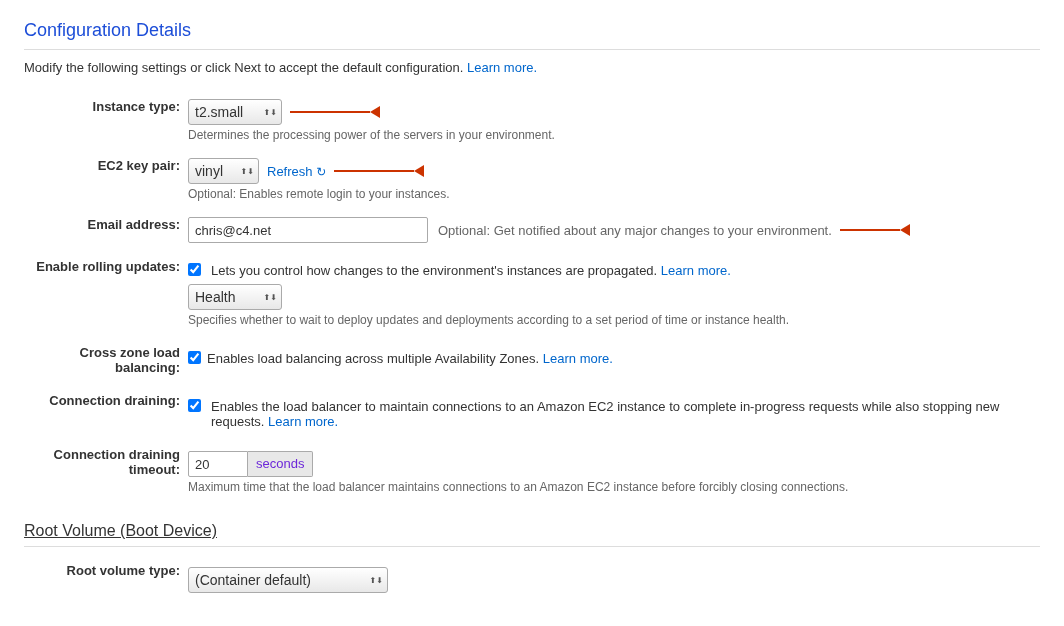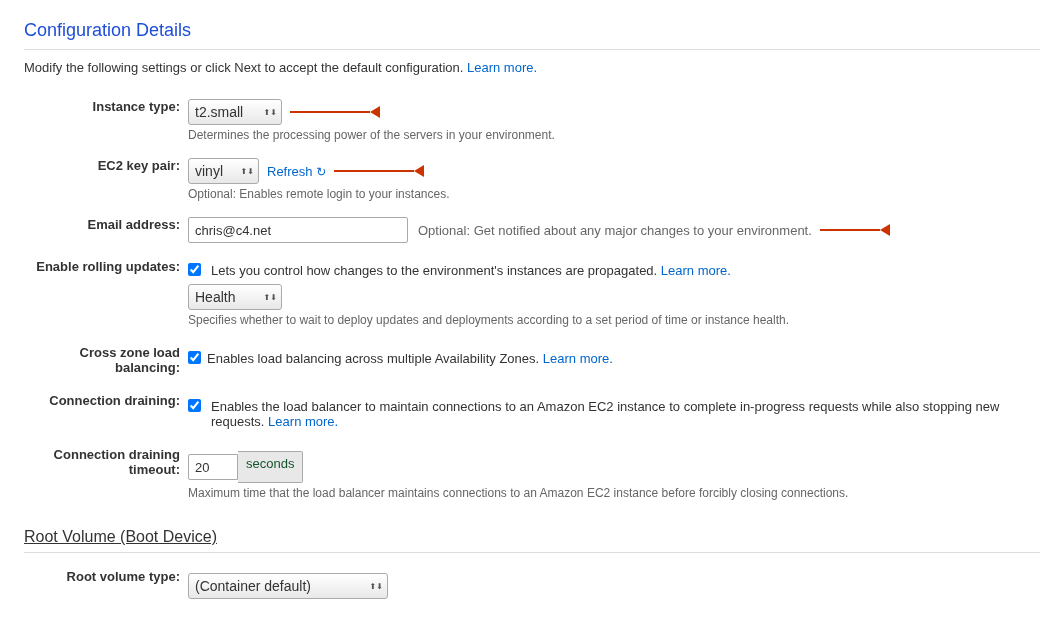"chris@c4.net" input { width: 220px -> 240px }
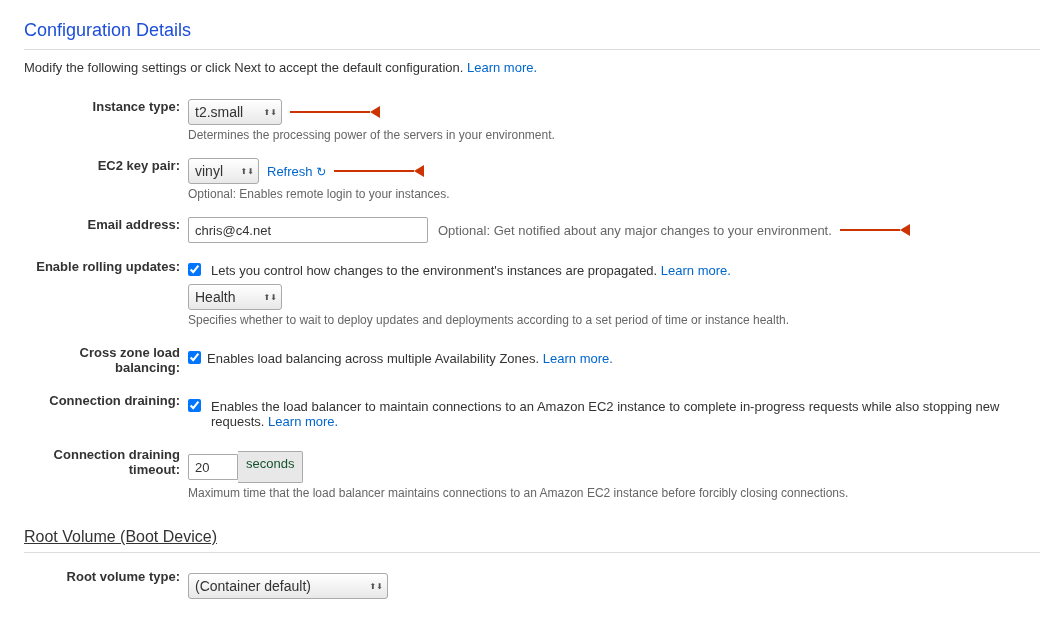"20" input.seconds-input { width: 50px -> 60px }
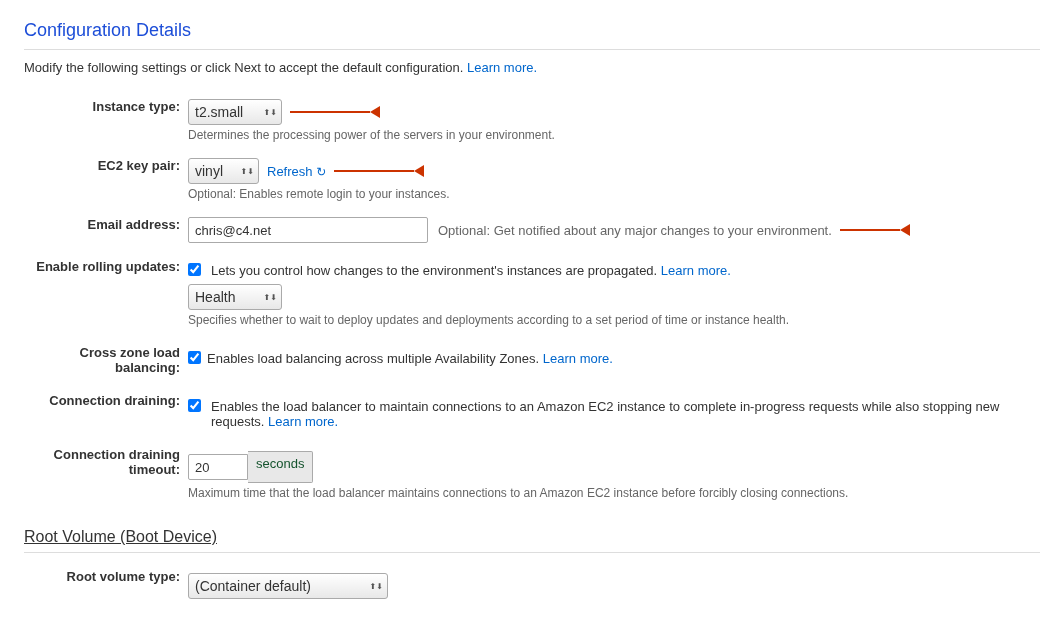"seconds" .seconds-label { color: #14532d -> #6d28d9; height: 32px -> 26px }
